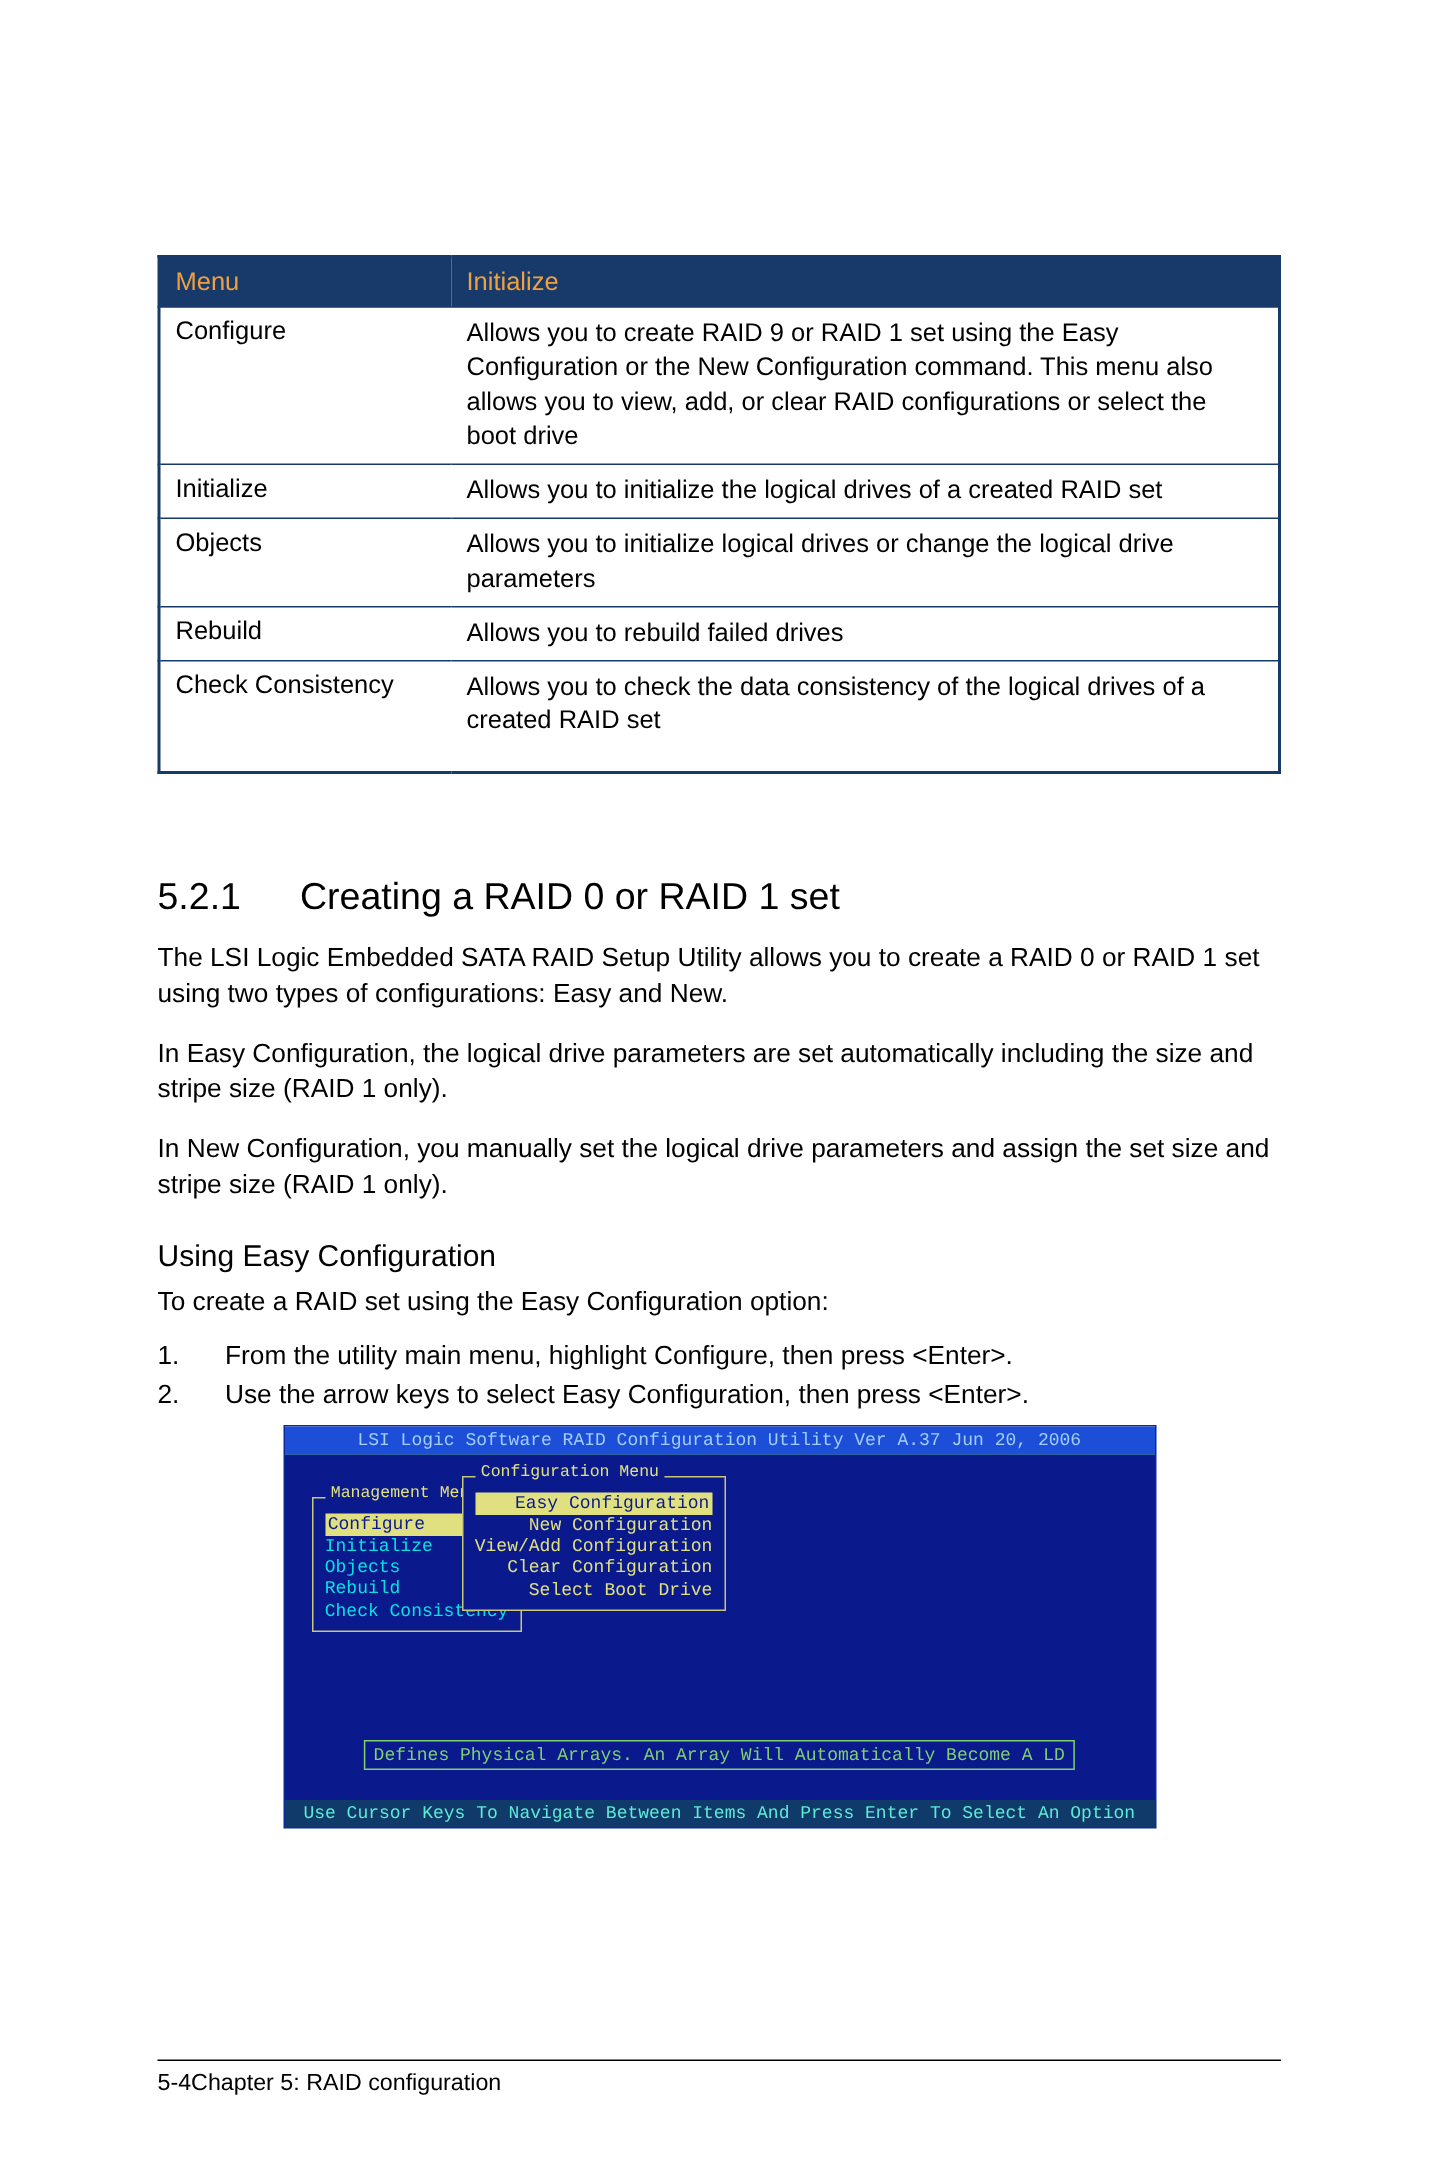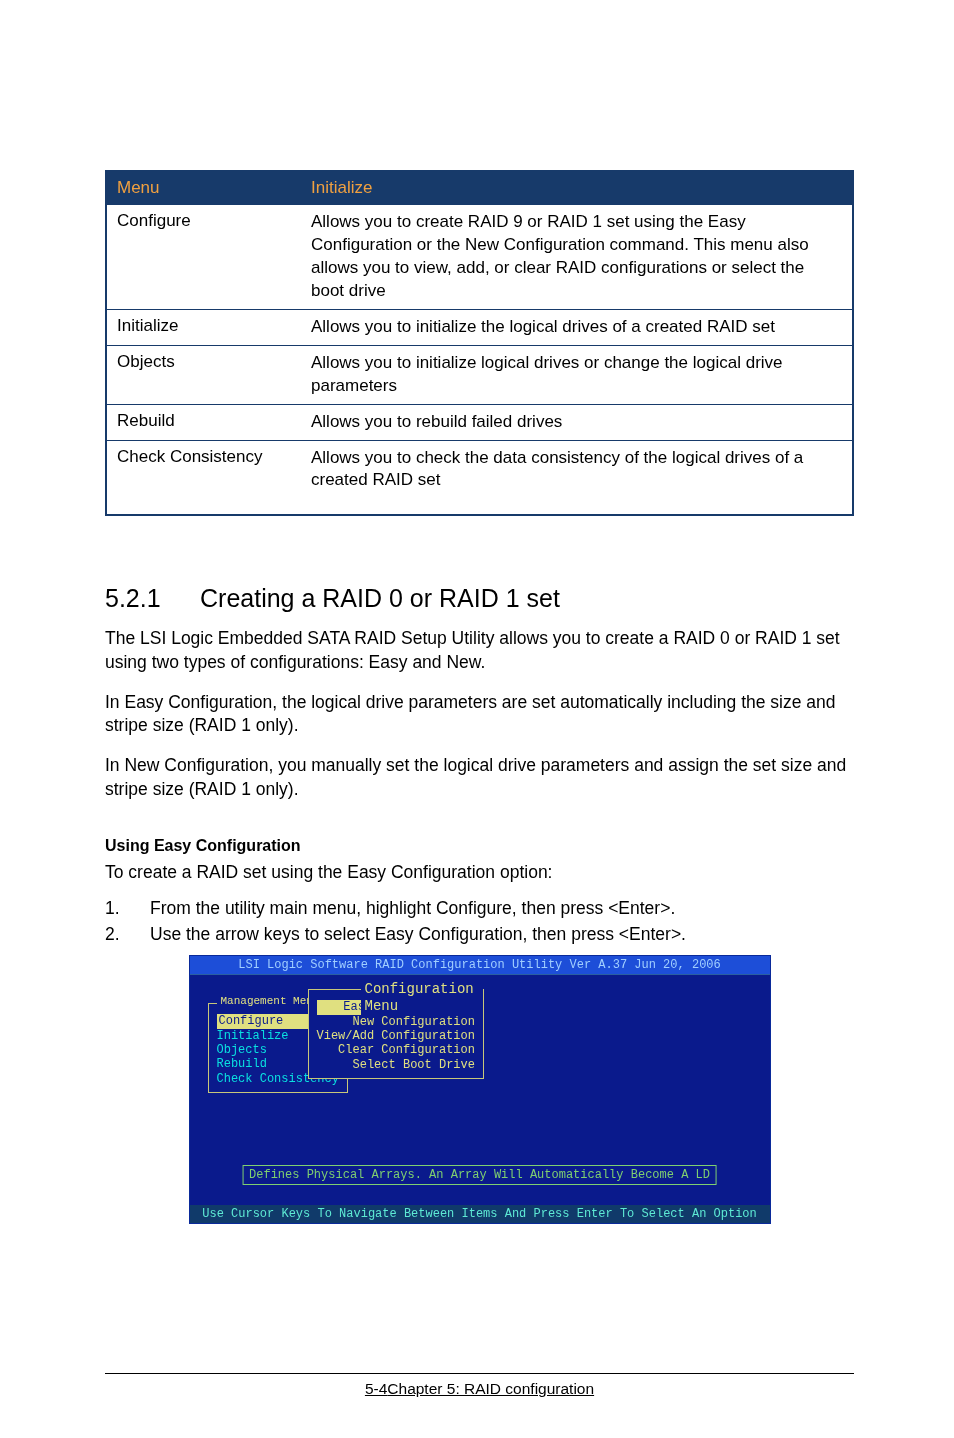"Using Easy Configuration" .subheading { font-size: 16px -> 20px; font-weight: bold -> none; margin-top: 36px -> 26px }
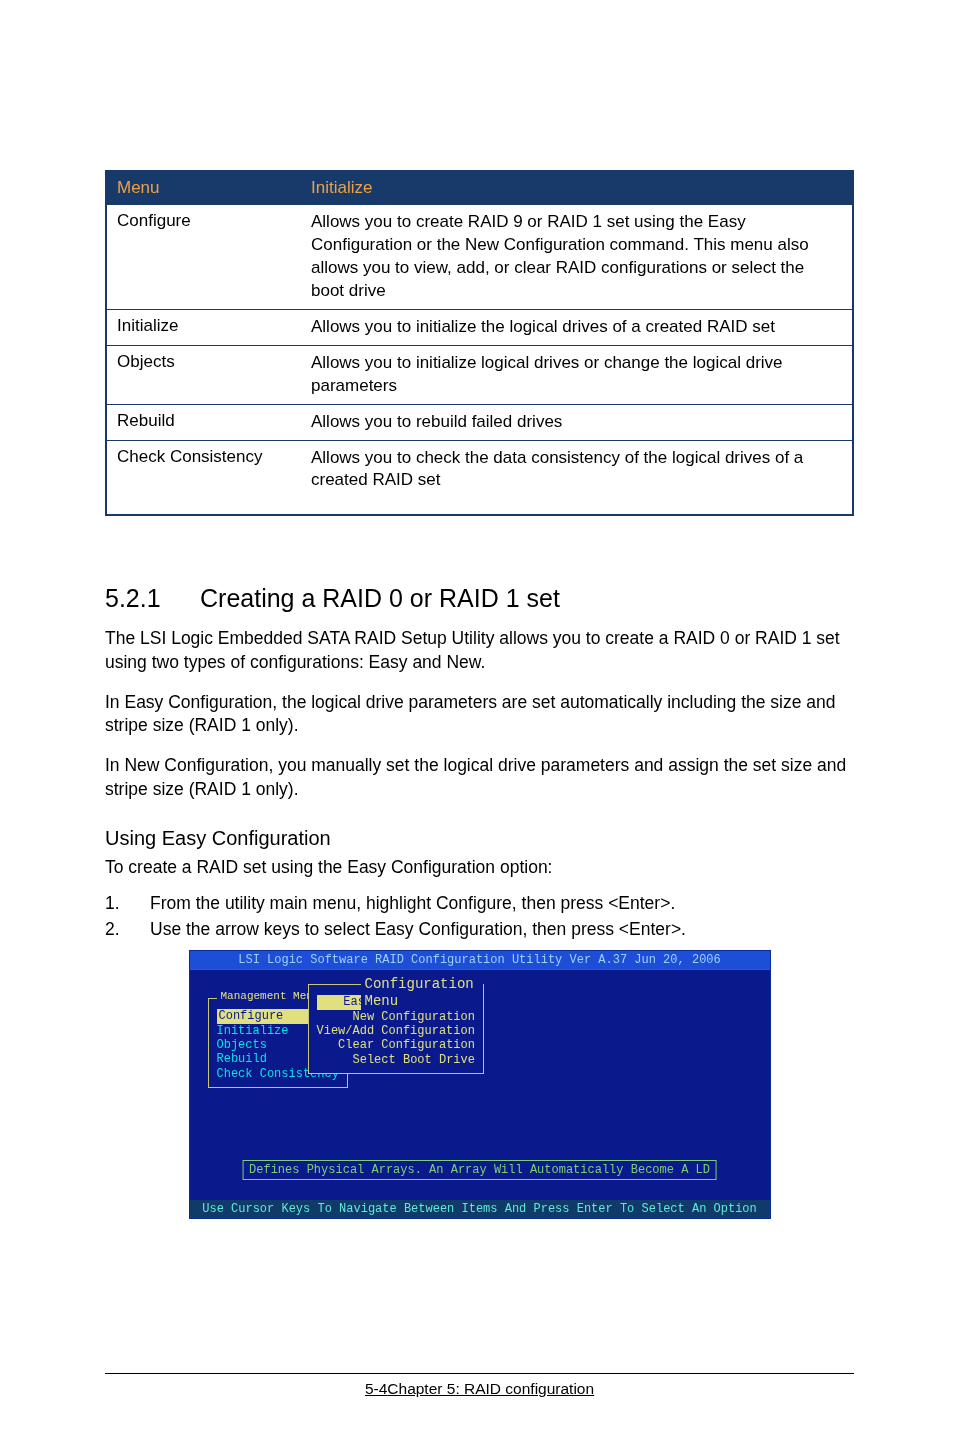"Configuration Menu" .panel-conf .panel-label { font-size: 14px -> 11px; margin-left: 44px -> none }
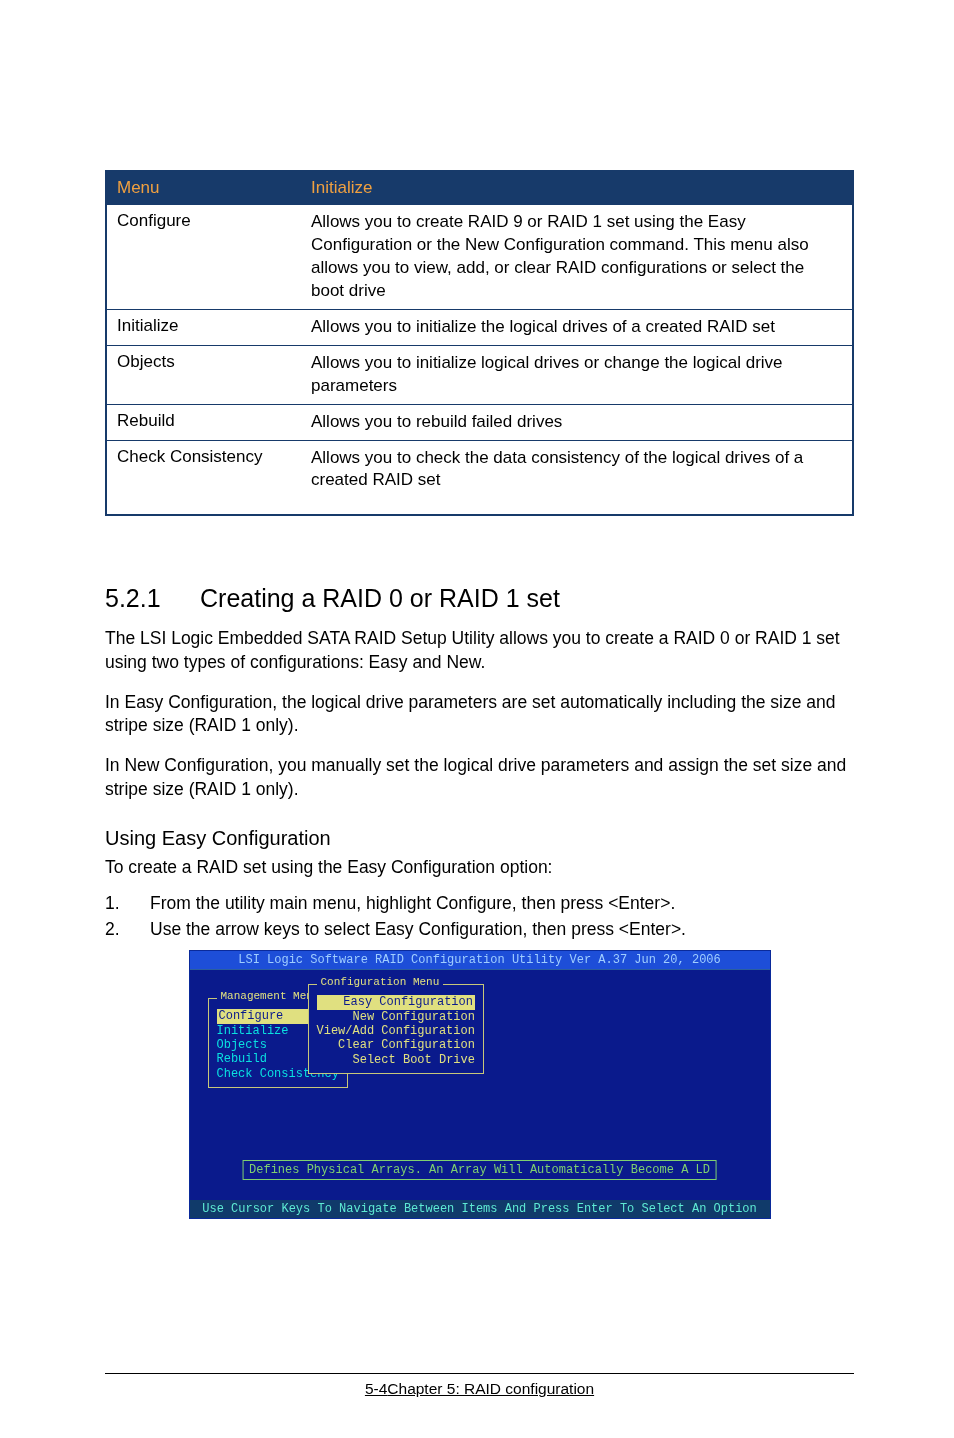"5-4" .page-footer { justify-content: center -> flex-start; text-decoration: underline -> none }
